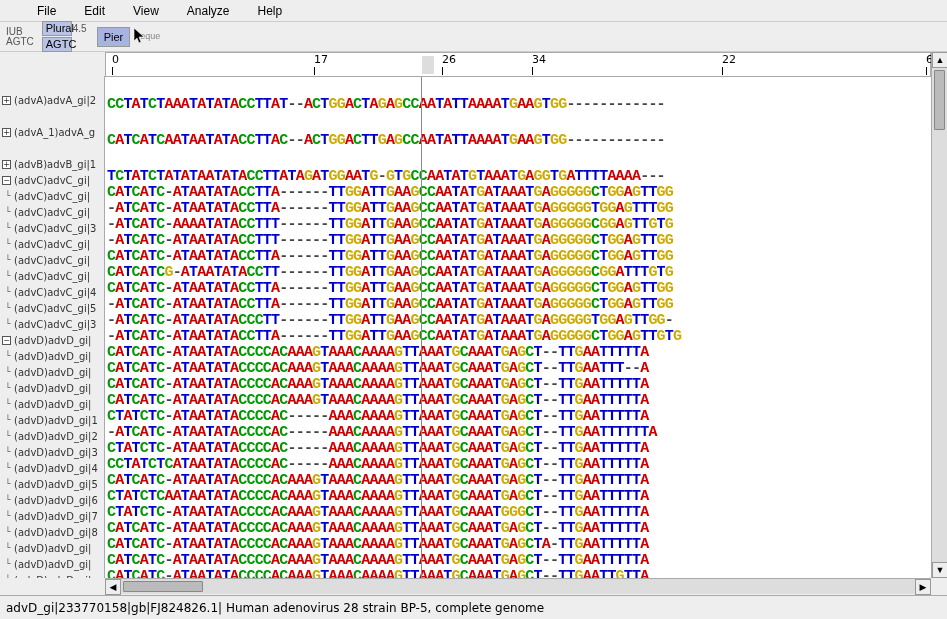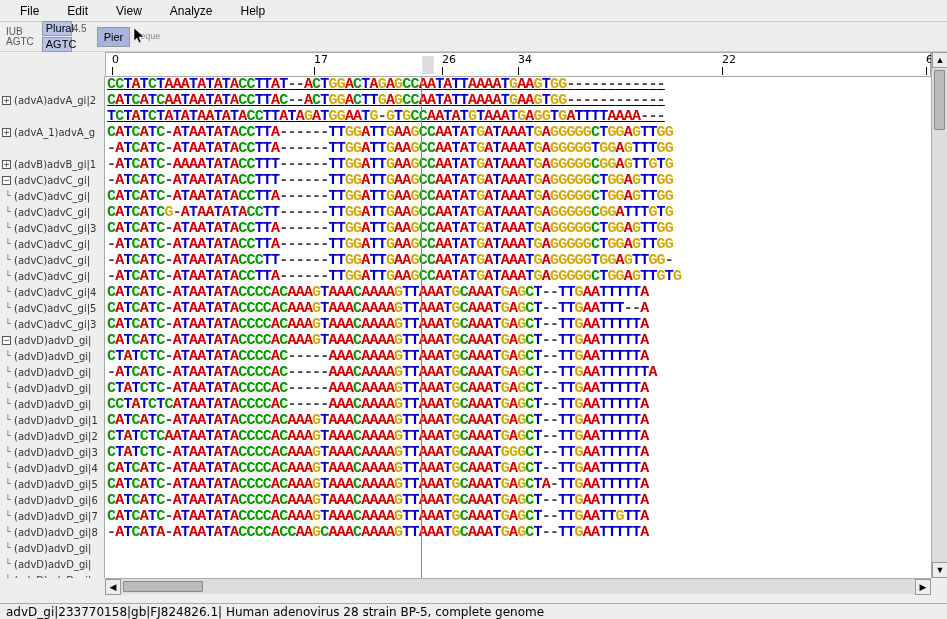"File" .menubar { padding: 0 6px -> 0 23px }
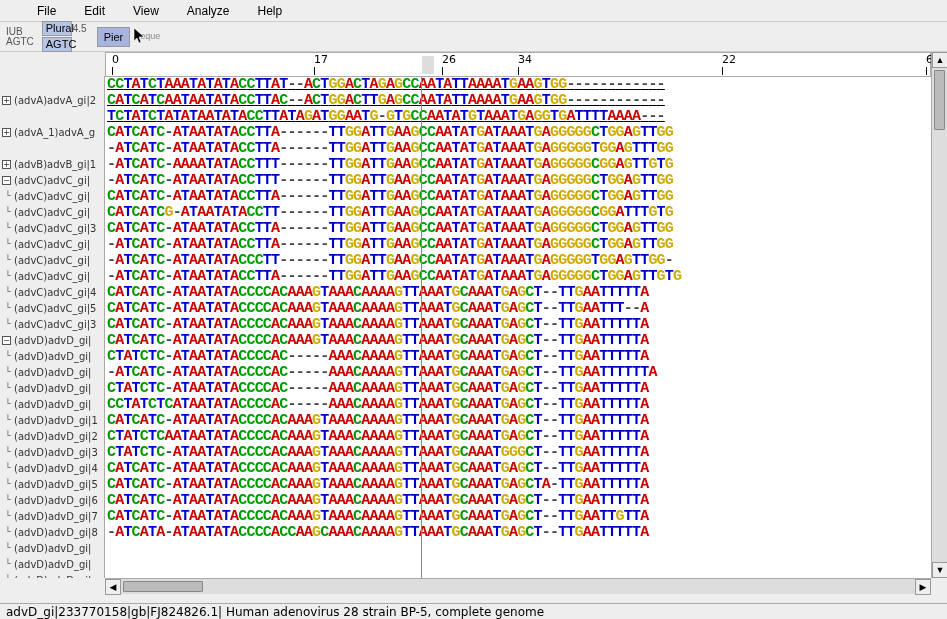"34" div.tick { left: 412px -> 426px }
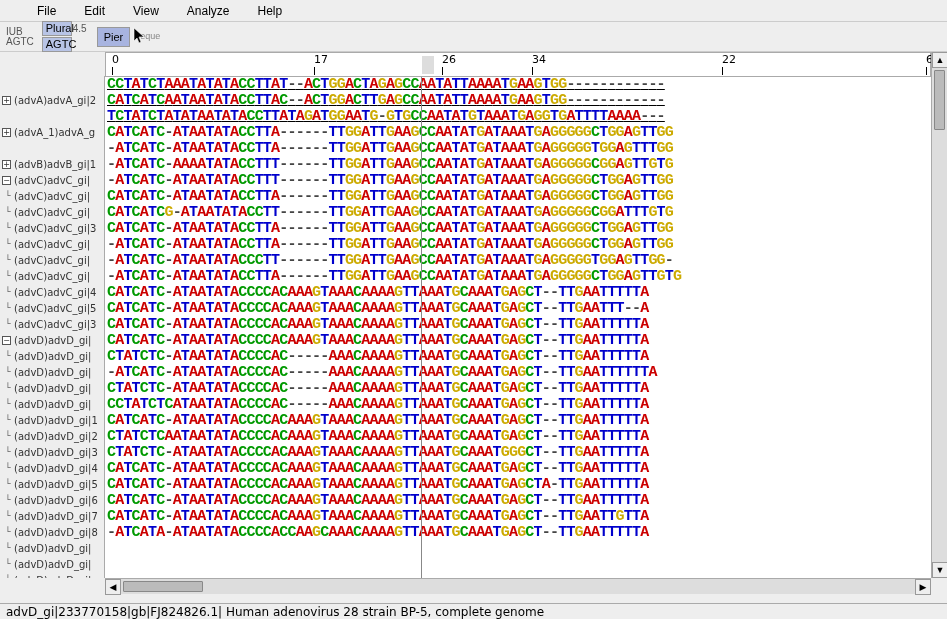"CCTATCTAAATATATACCTTAT--ACTGGACTAGAGCCAA" .seq-row.extra-gap { margin-top: 0 -> 20px; text-decoration: underline -> none }
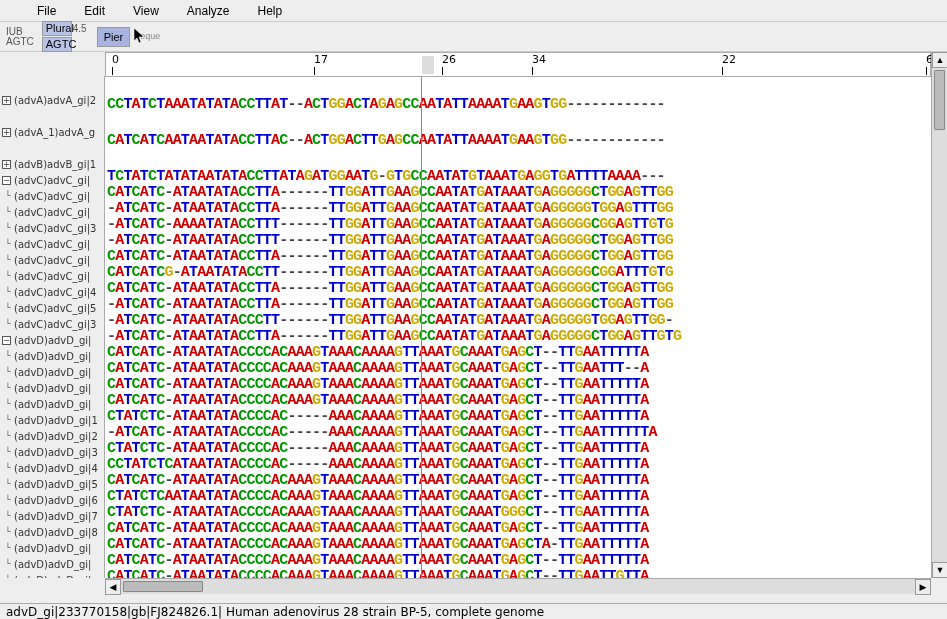"advD_gi|233770158|gb|FJ824826.1| Human" .statusbar { height: 16px -> 24px }
